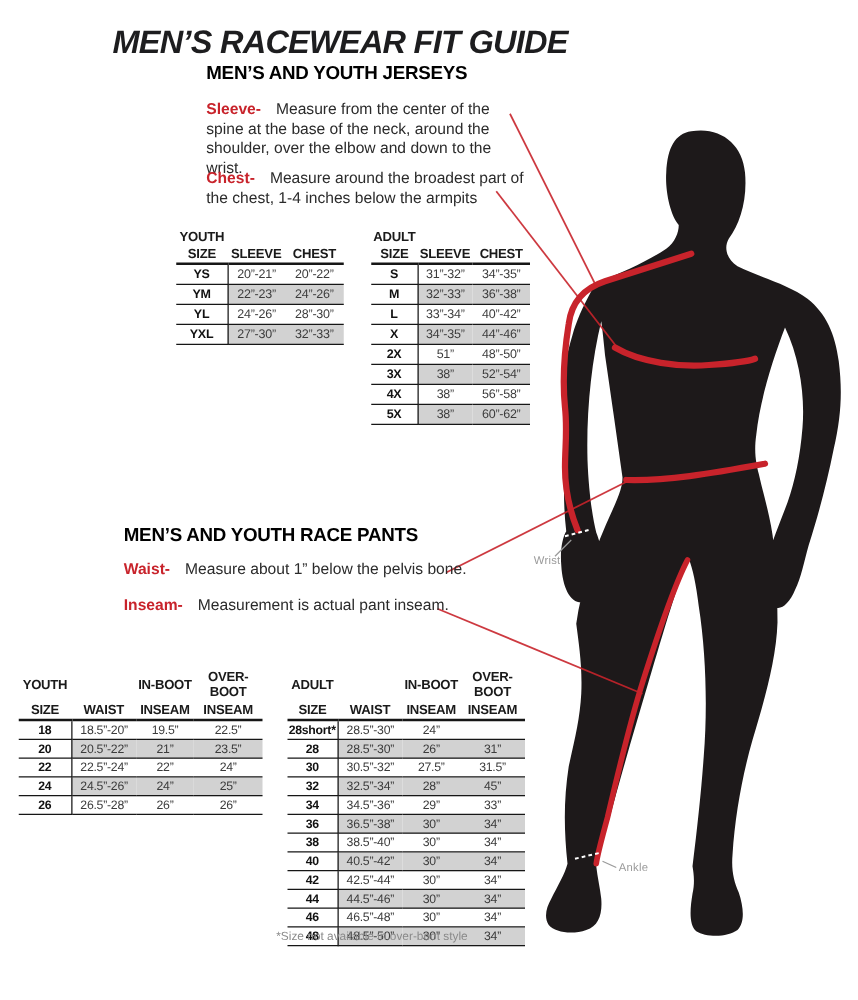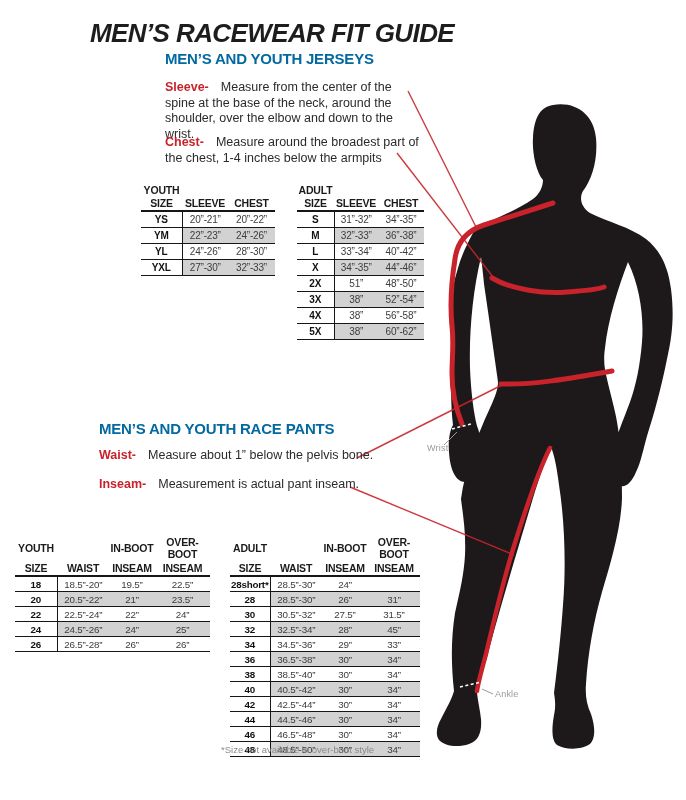"MEN’S AND YOUTH JERSEYS" .section-heading { color: #0369a1 -> #000000 }
